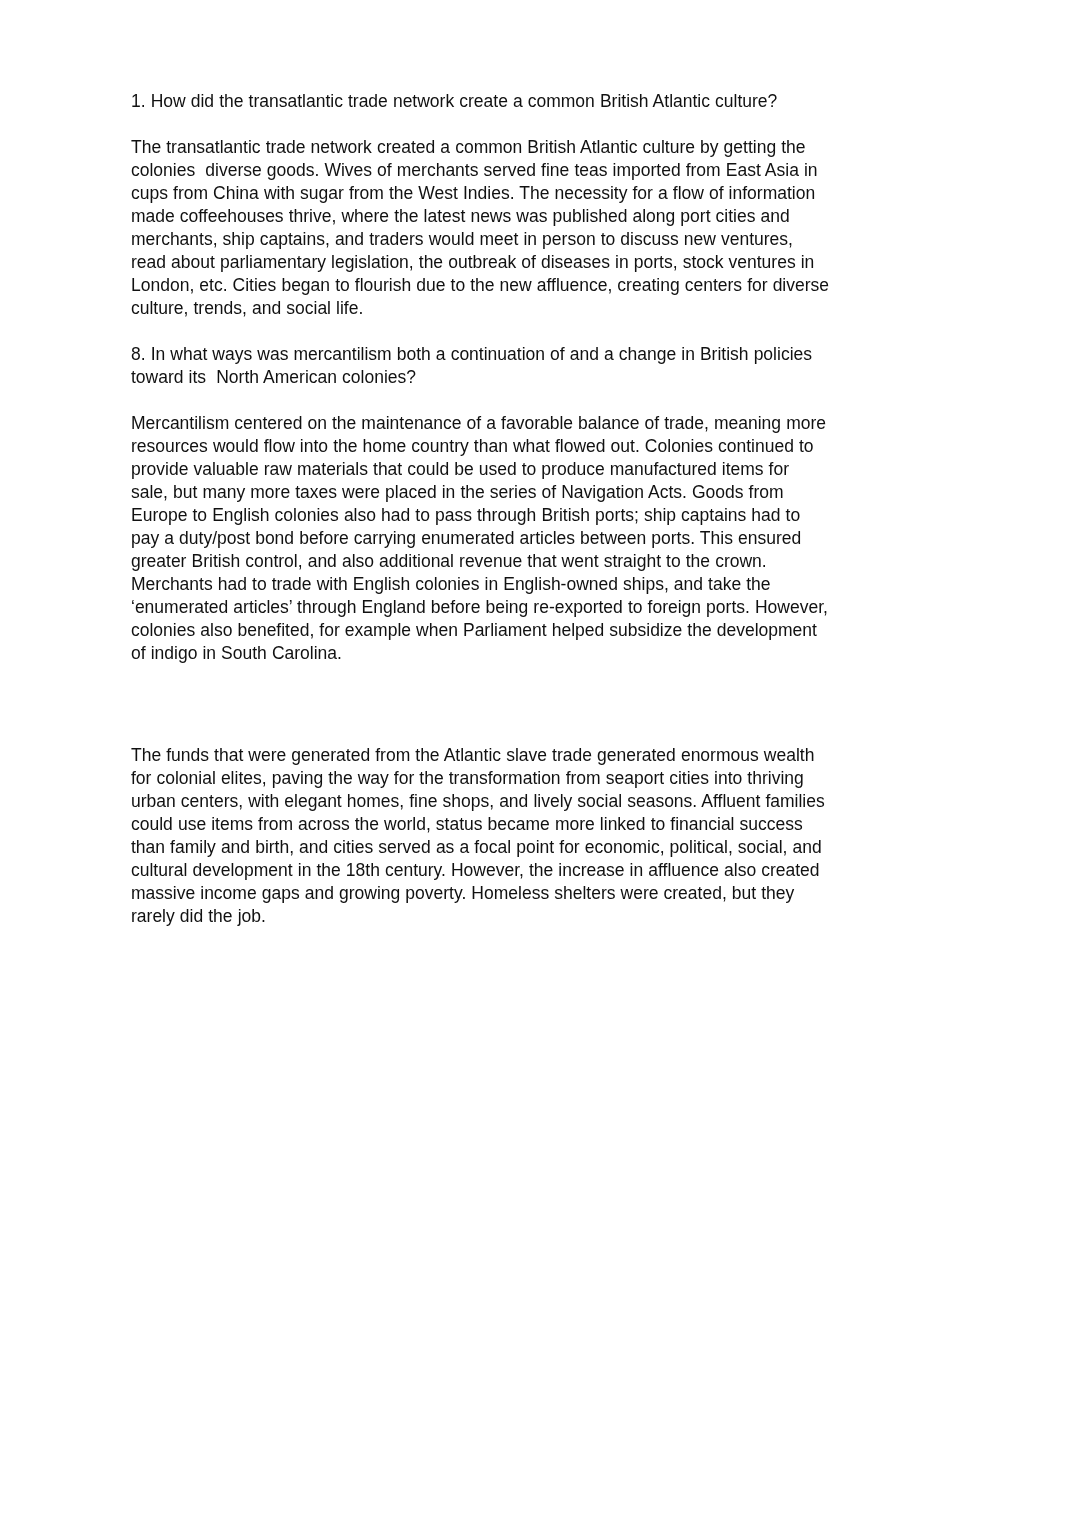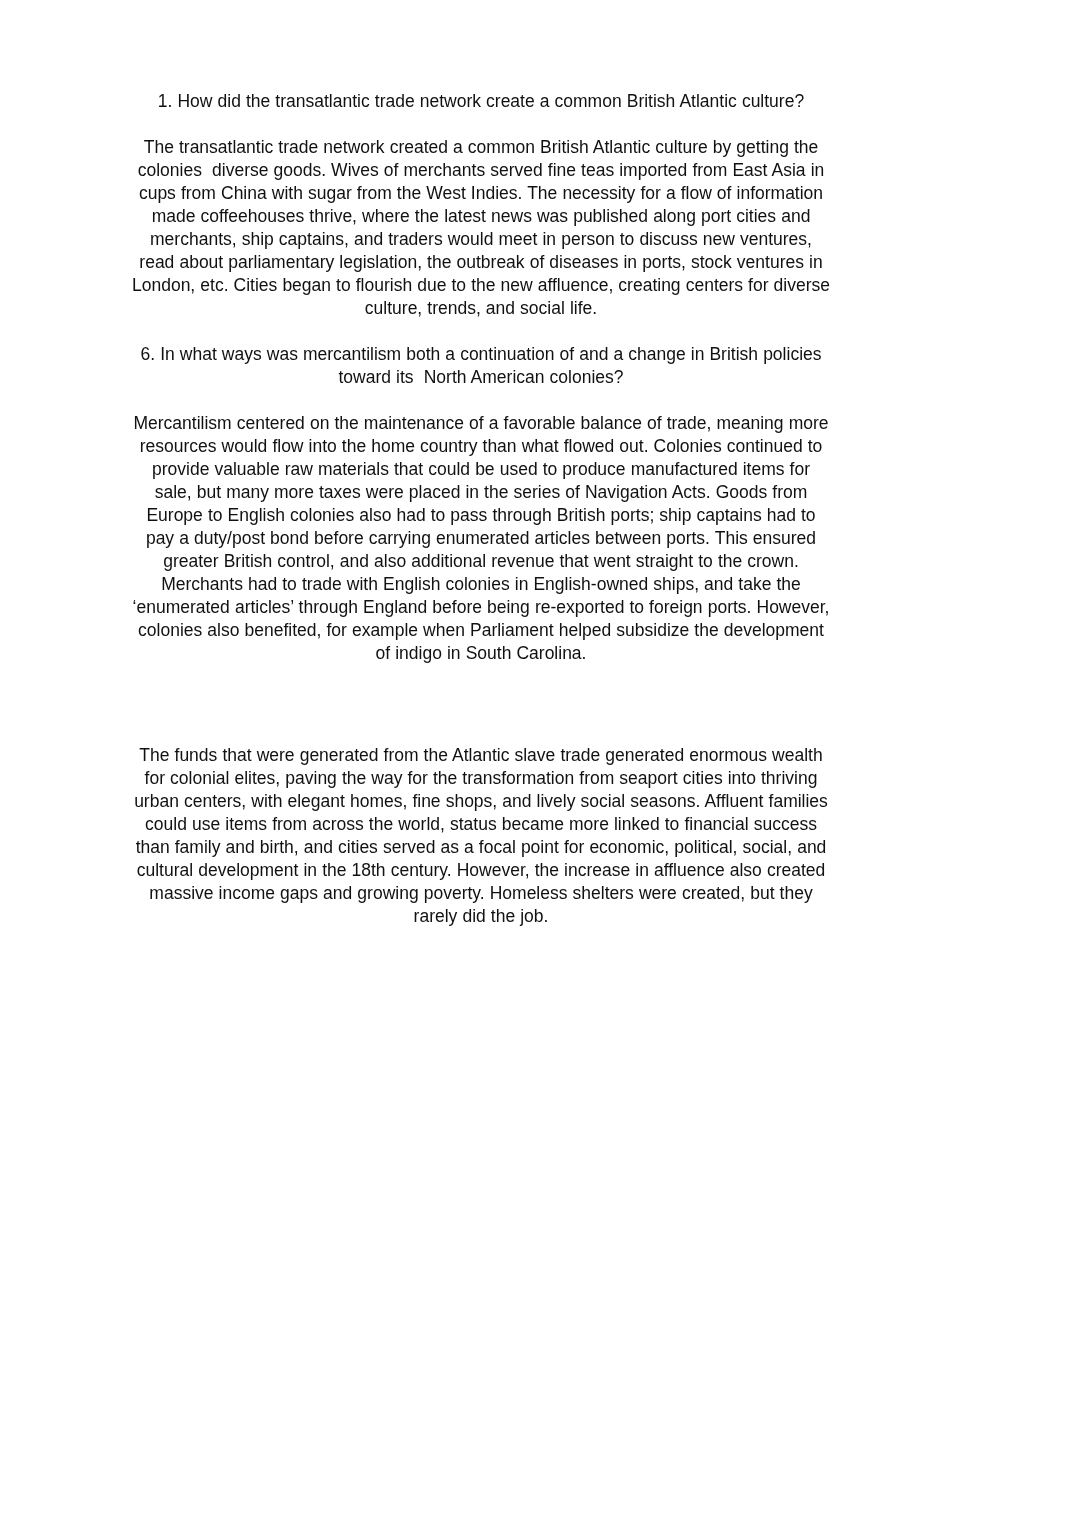"1. How did the transatlantic" .doc-page p { text-align: center -> none }
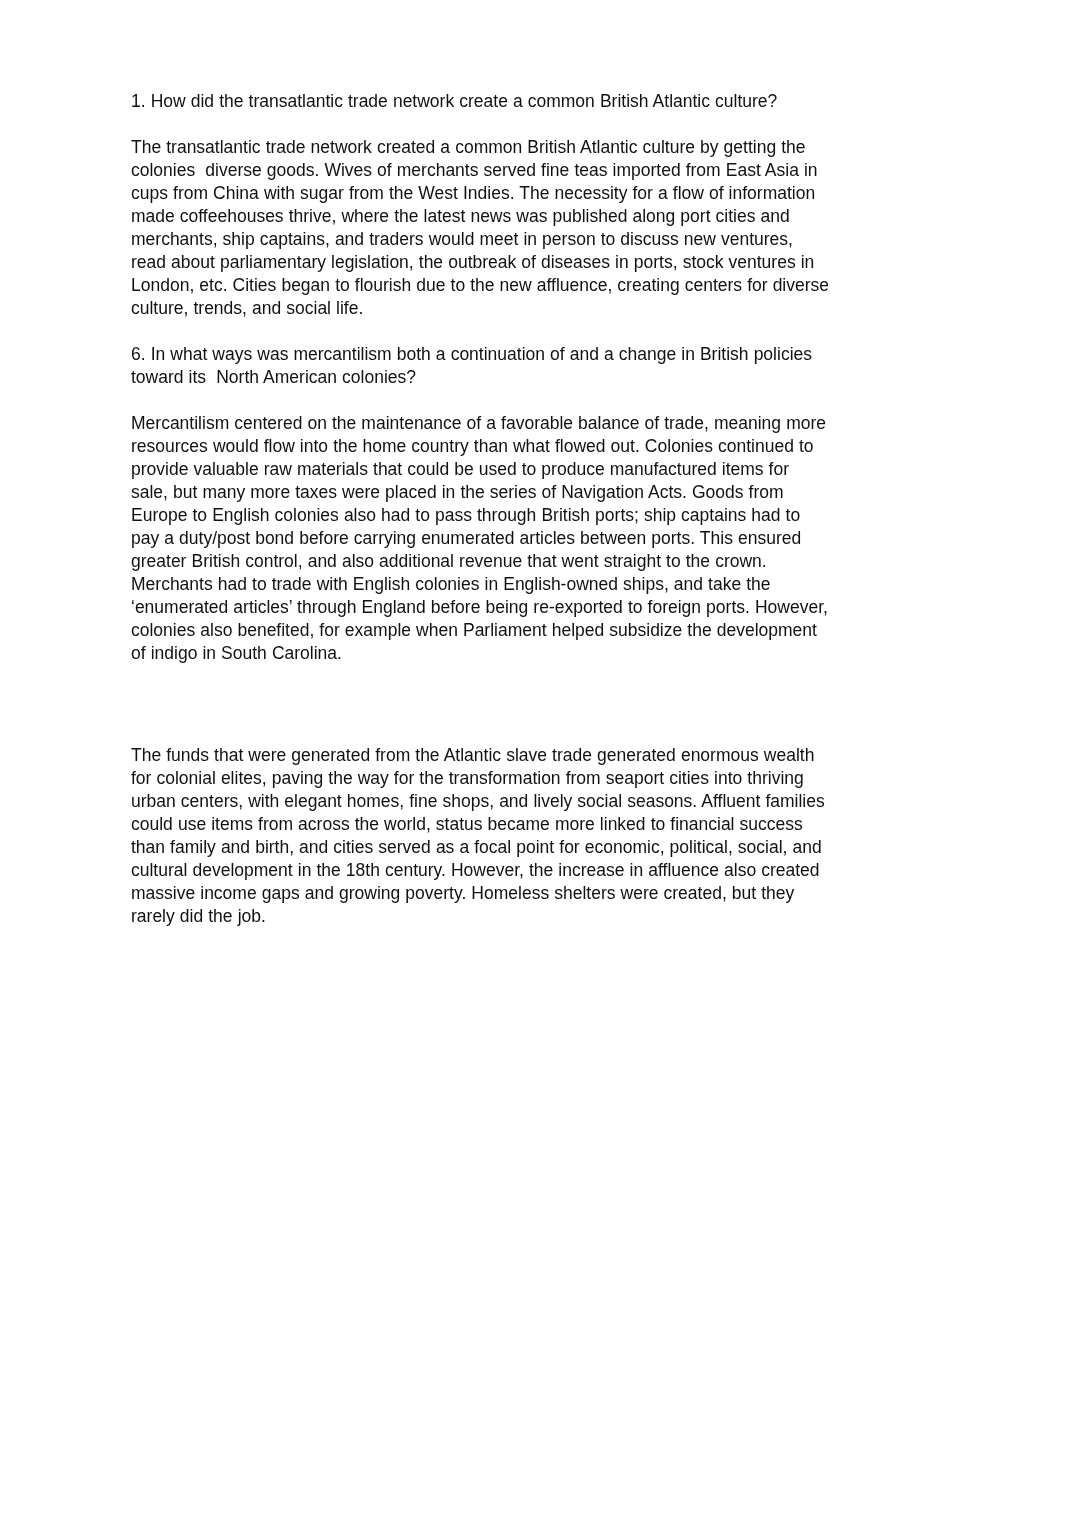"6. In what ways was" p { text: 6 -> 8 }
